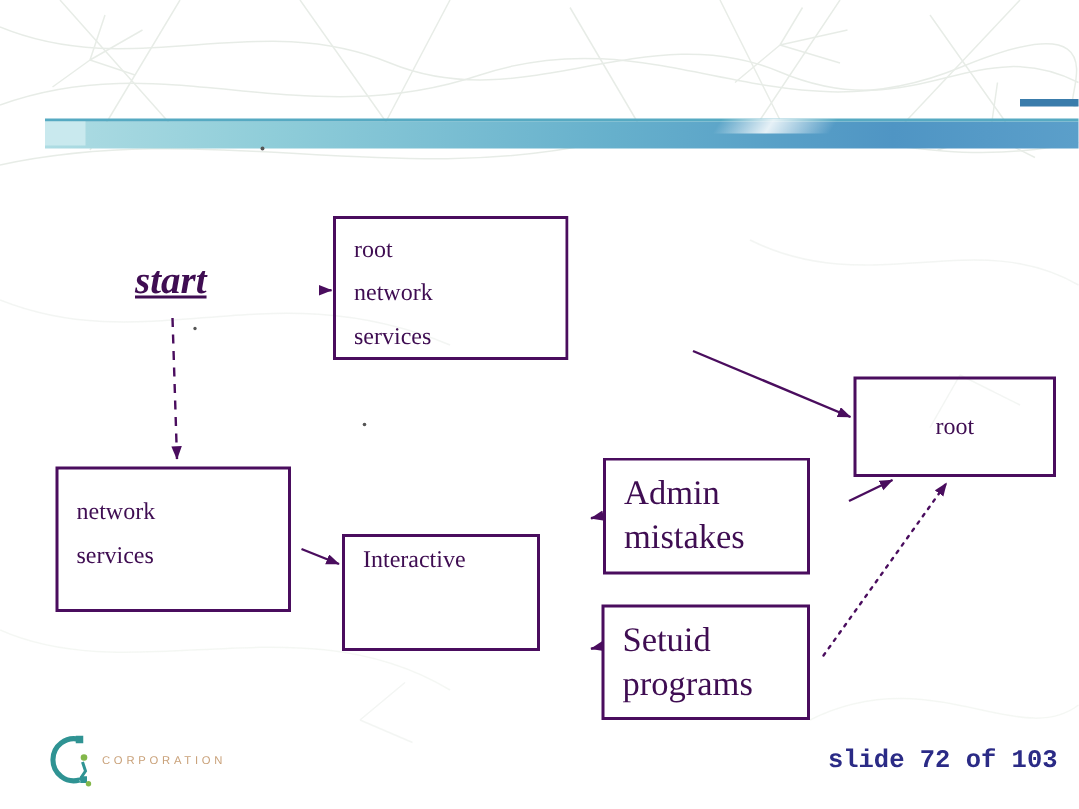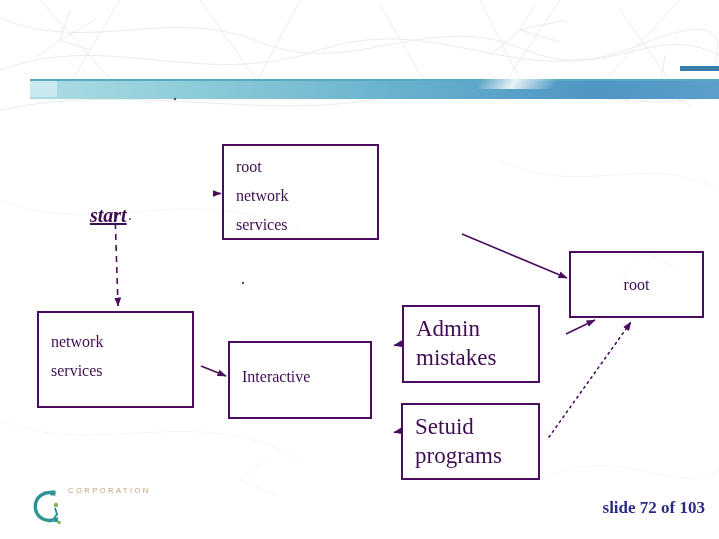"start" .start-label { font-size: 20px -> 26px; margin-top: 32px -> none }
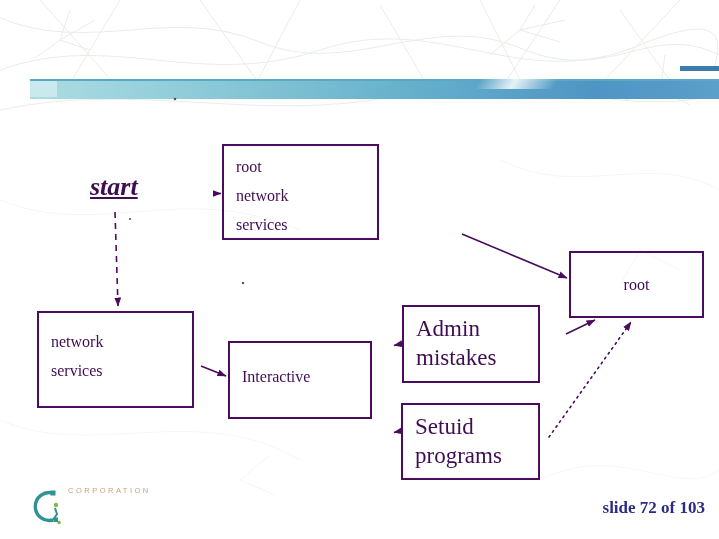"Interactive" .box-iu { padding-top: 20px -> 2px; top: 341px -> 356px; width: 144px -> 132px }
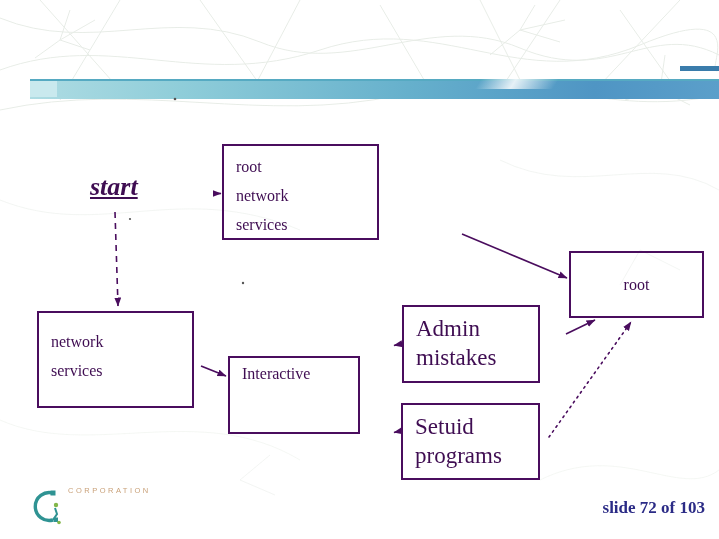"CORPORATION" .logo-sub { margin-top: 0px -> 16px }
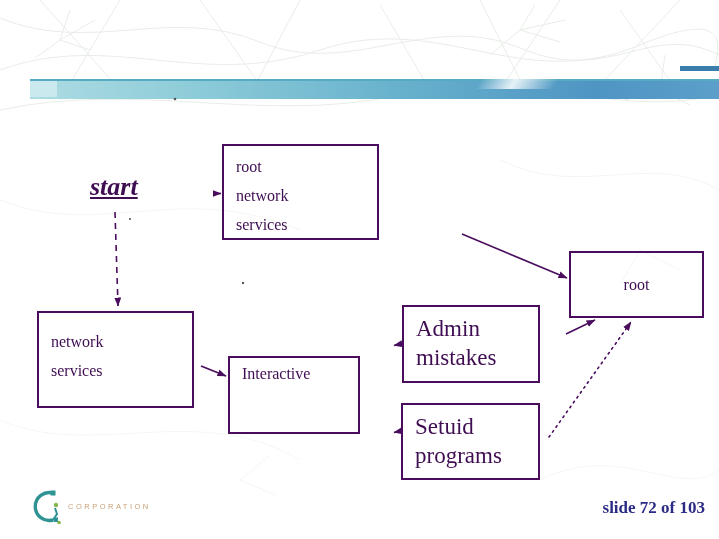"slide 72 of 103" .slide-num { font-family: Liberation Serif, serif -> Liberation Mono, monospace }
